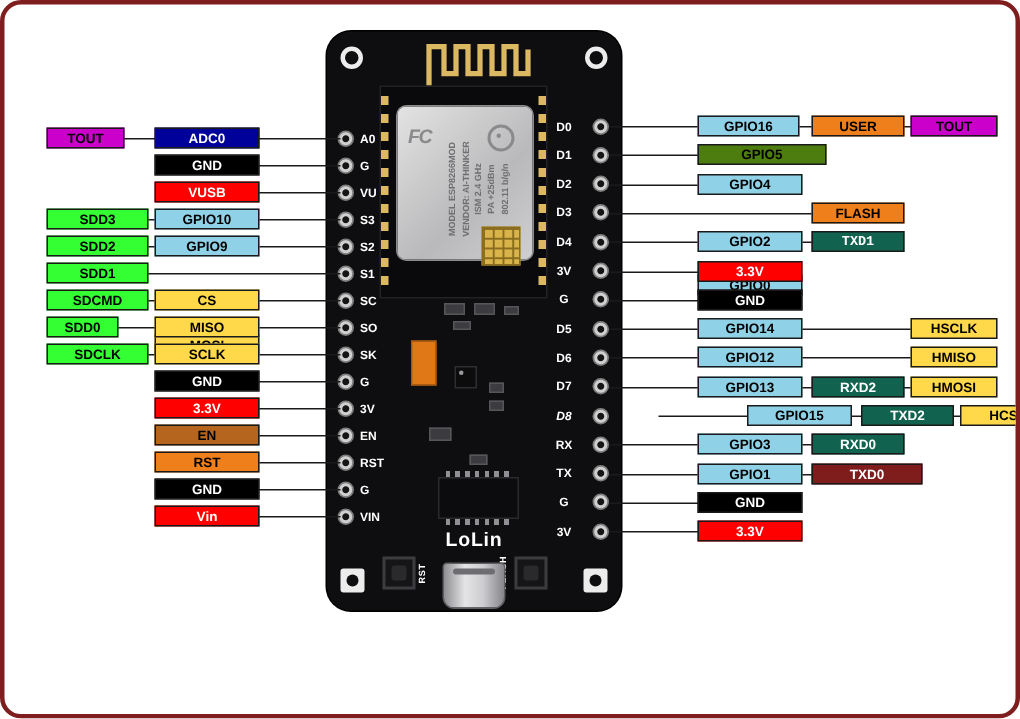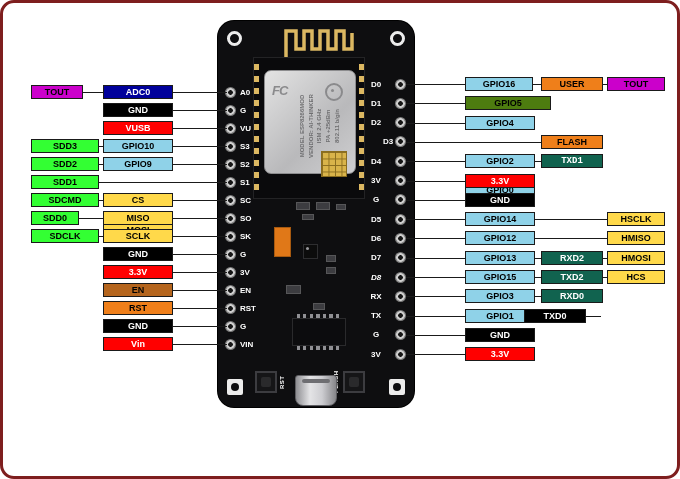"D3" div.pin-name { left: 152px -> 140px }
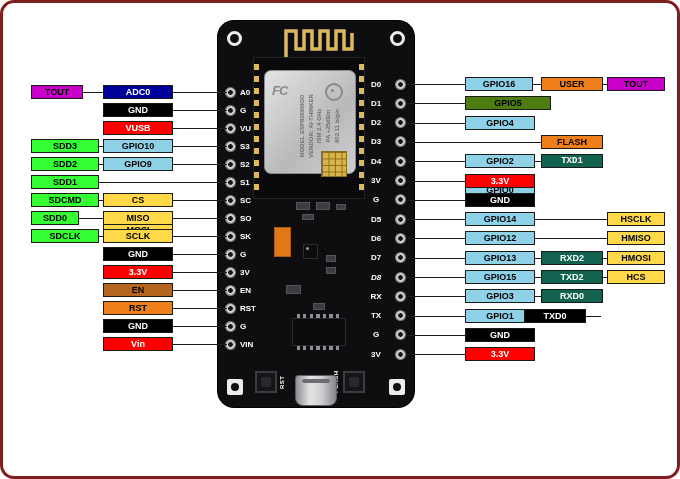"GPIO15" div.pin-row { margin-left: none -> 33px }
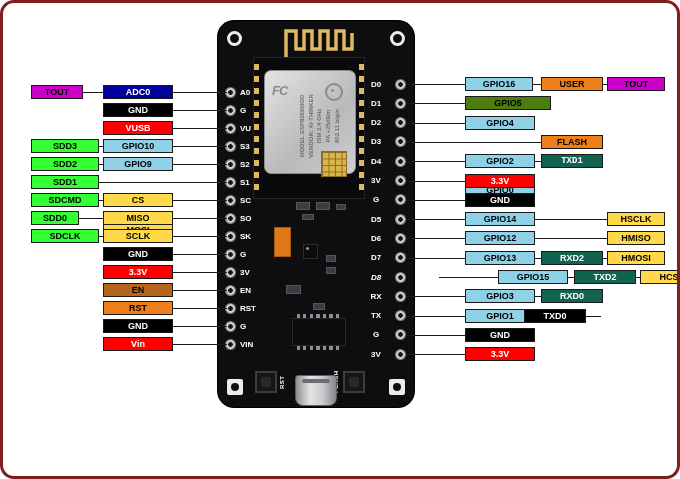"TXD0" div.pinbox { background: #000000 -> #7f1d1d; left: 118px -> 135px; width: 62px -> 74px }
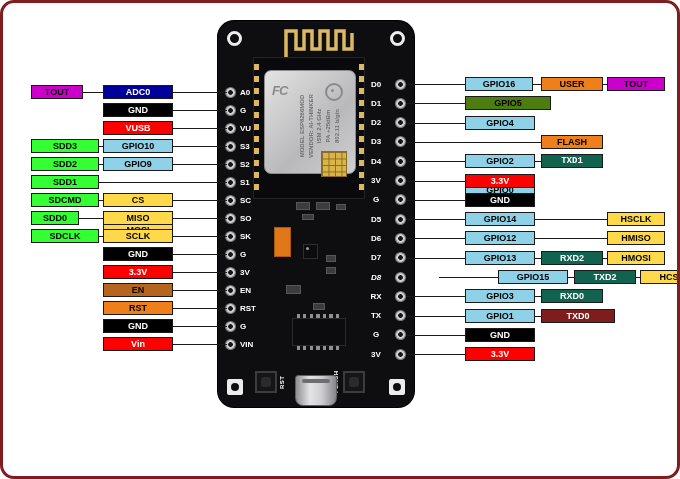"LoLin" div { html: none -> <div>LoLin</div> }
